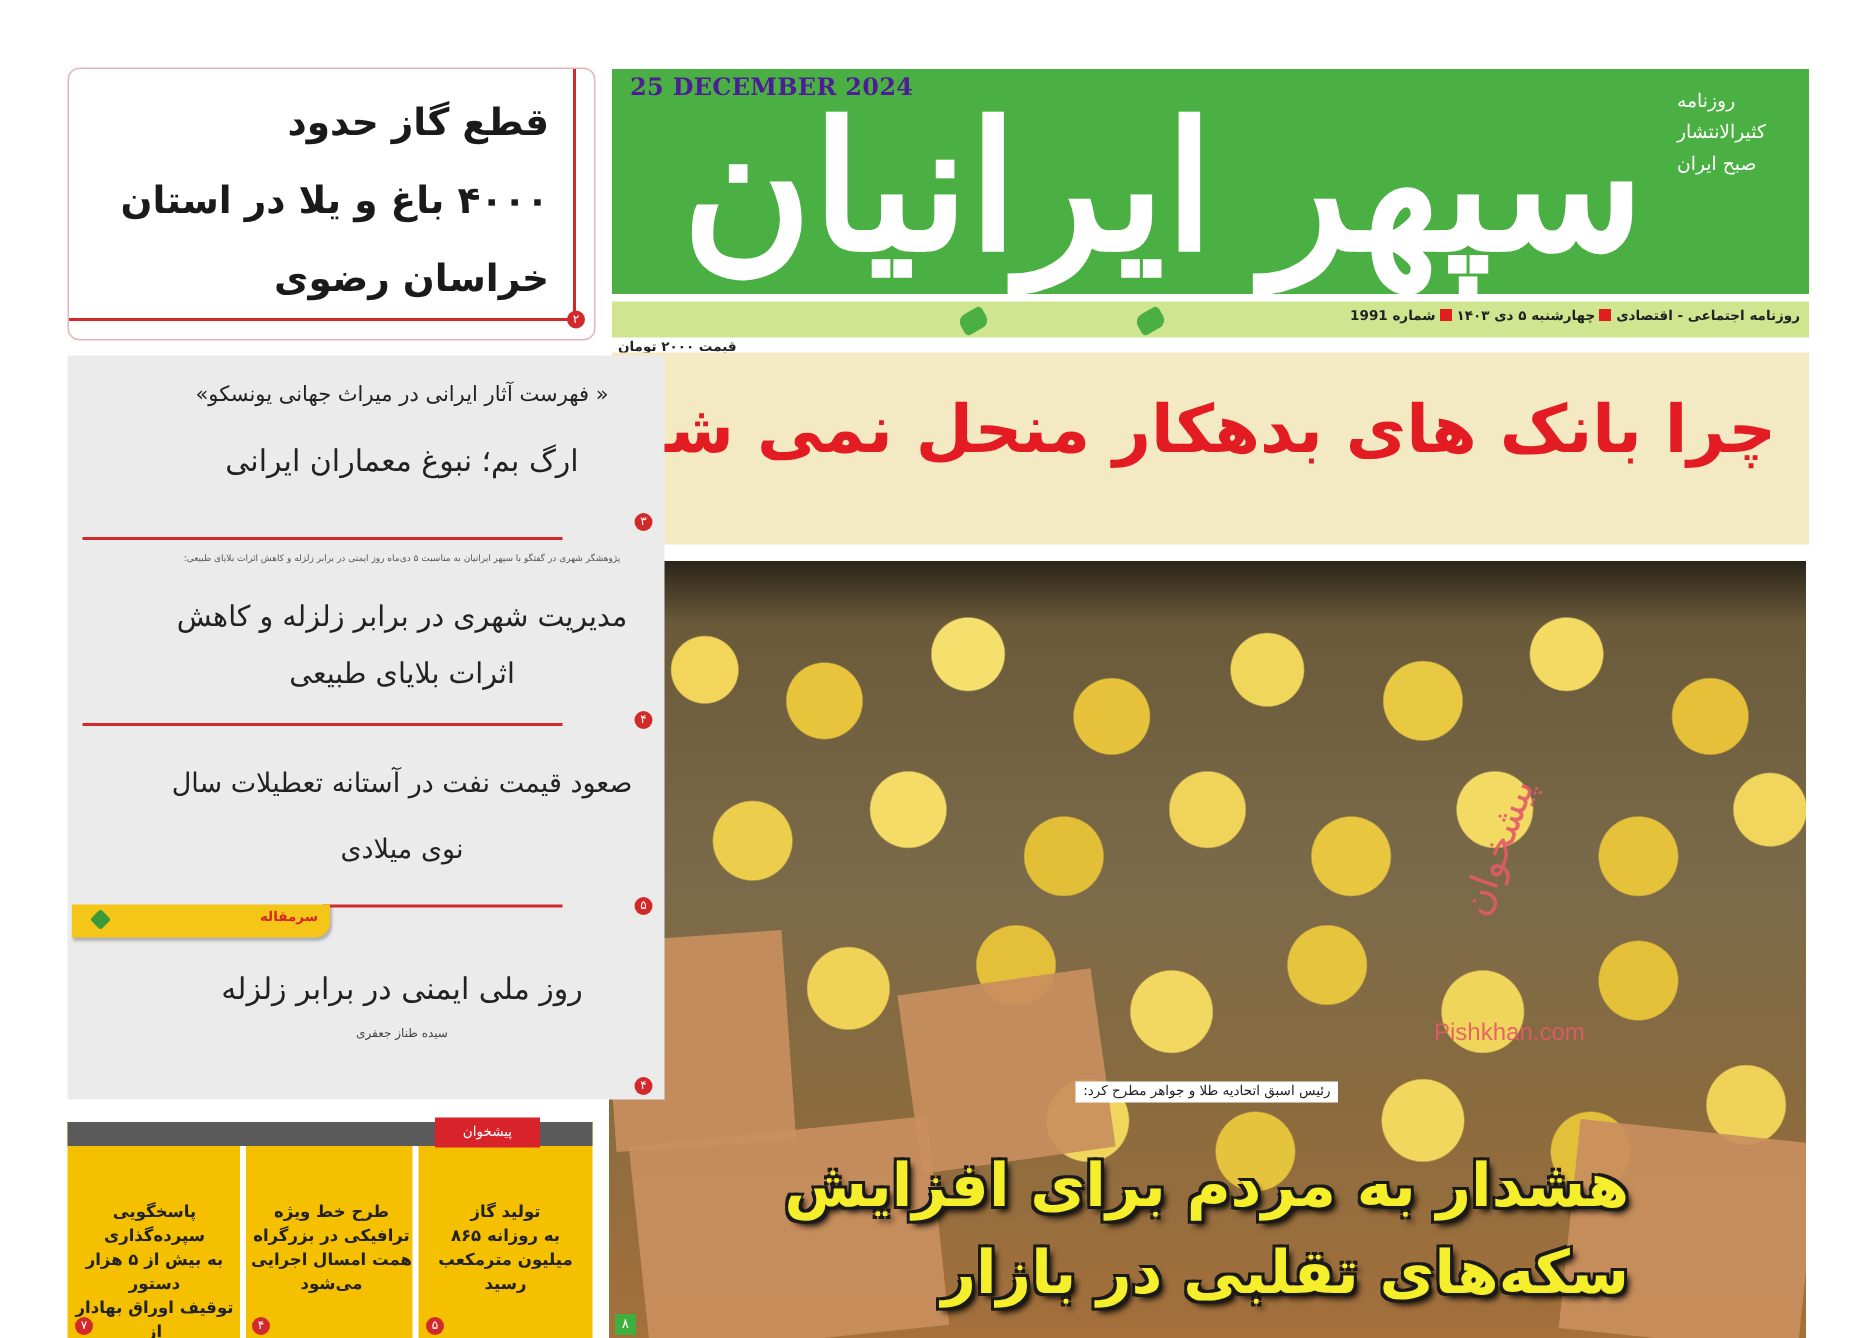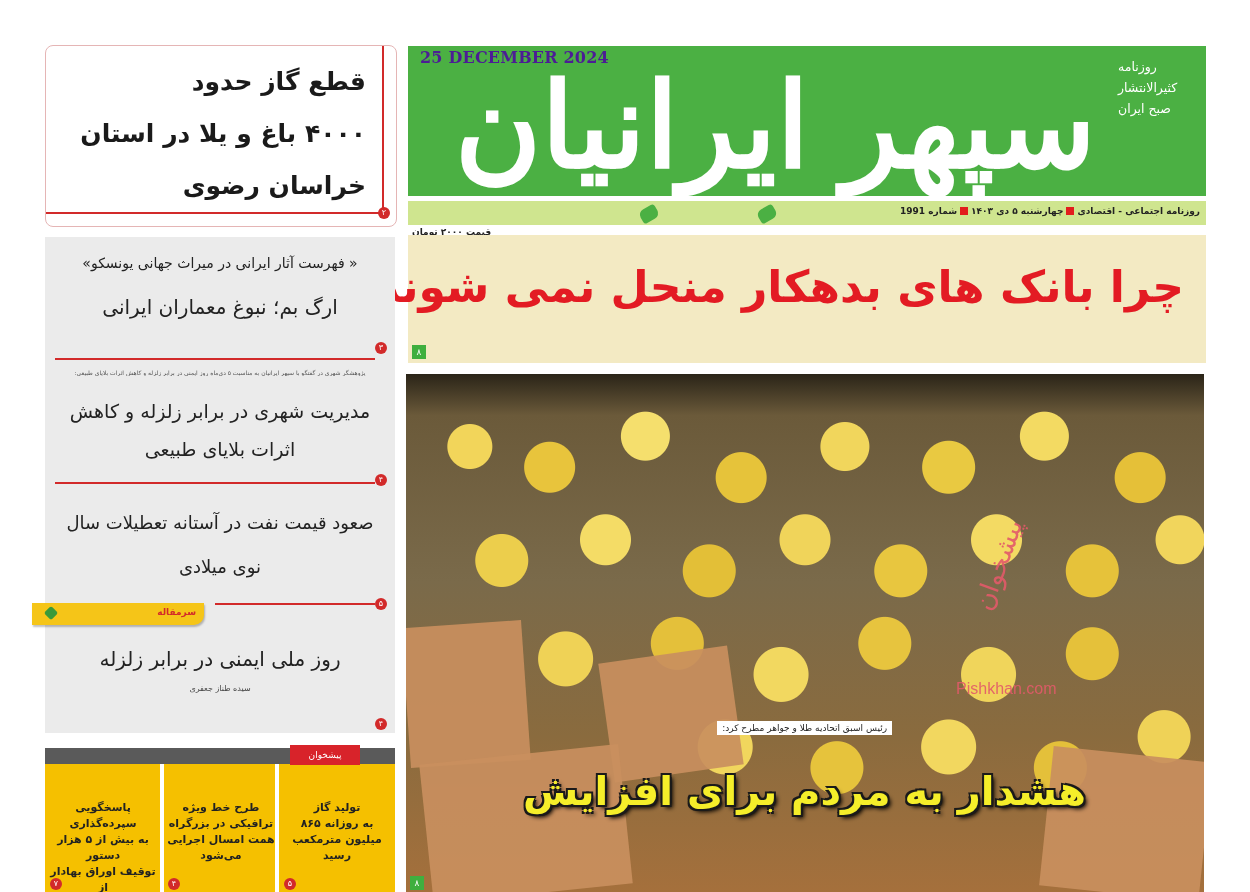"« فهرست آثار ایرانی در" #side-panel { width: 350px -> 398px }
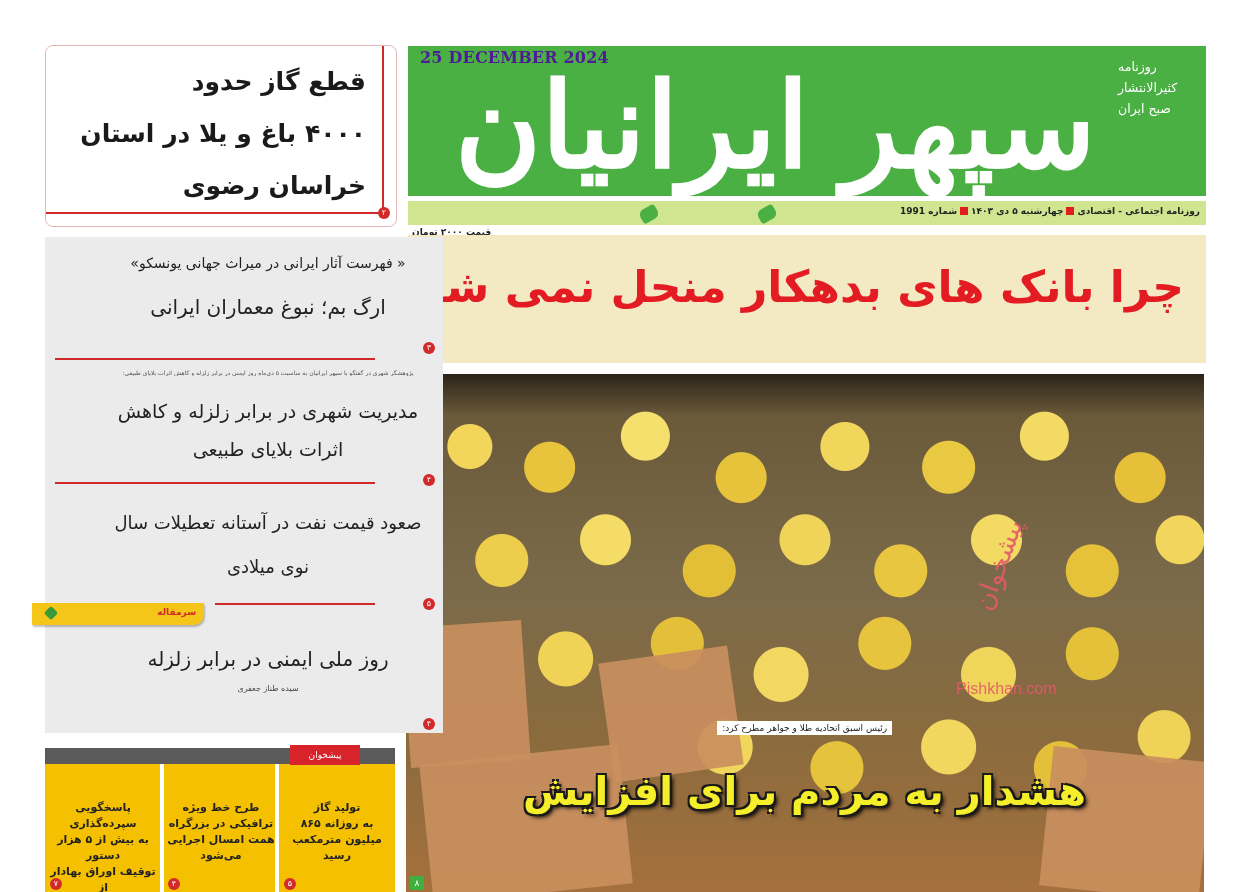"سرمقاله" #sarmaghale-tab { left: 32px -> 48px }
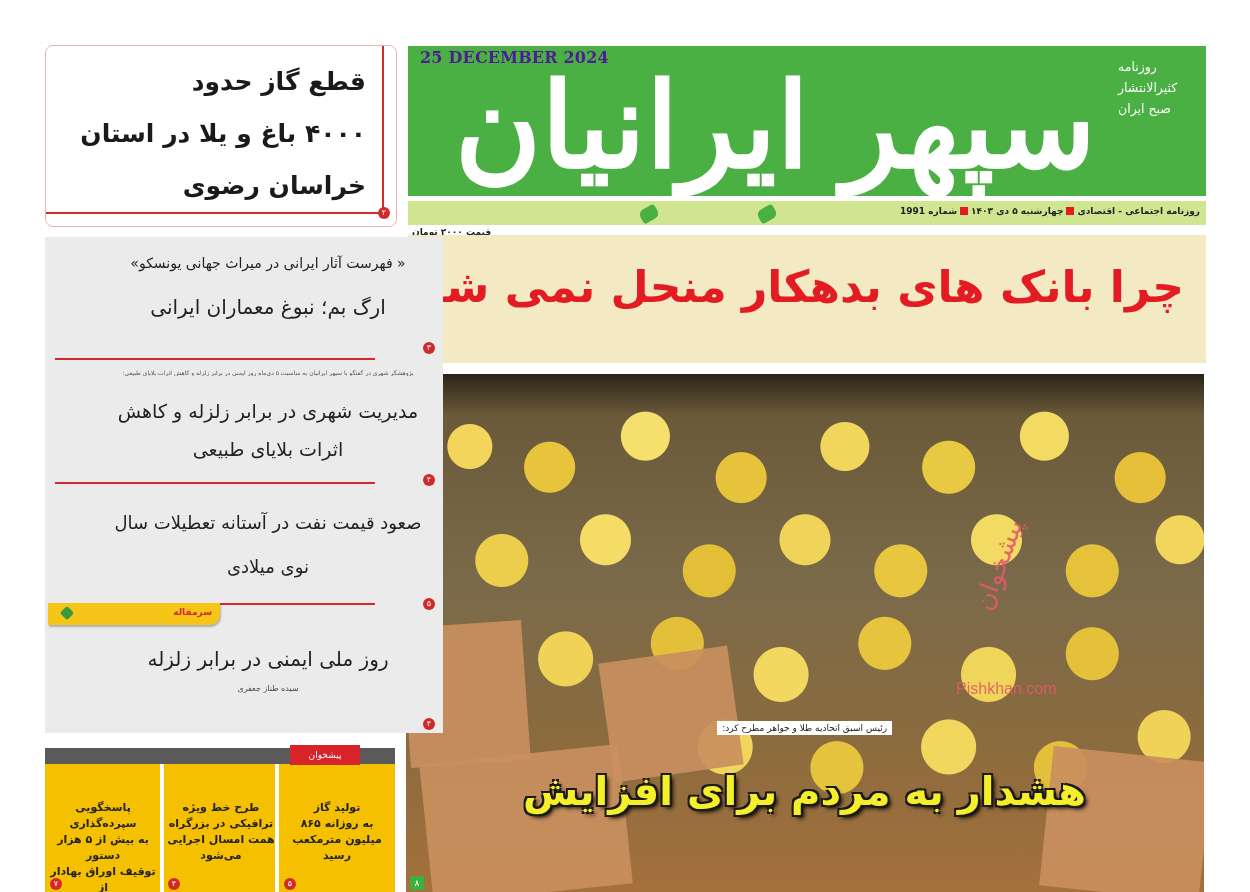"سکههای تقلبی در بازار" div { html: none -> <div>سکه‌های تقلبی در بازار</div> }
